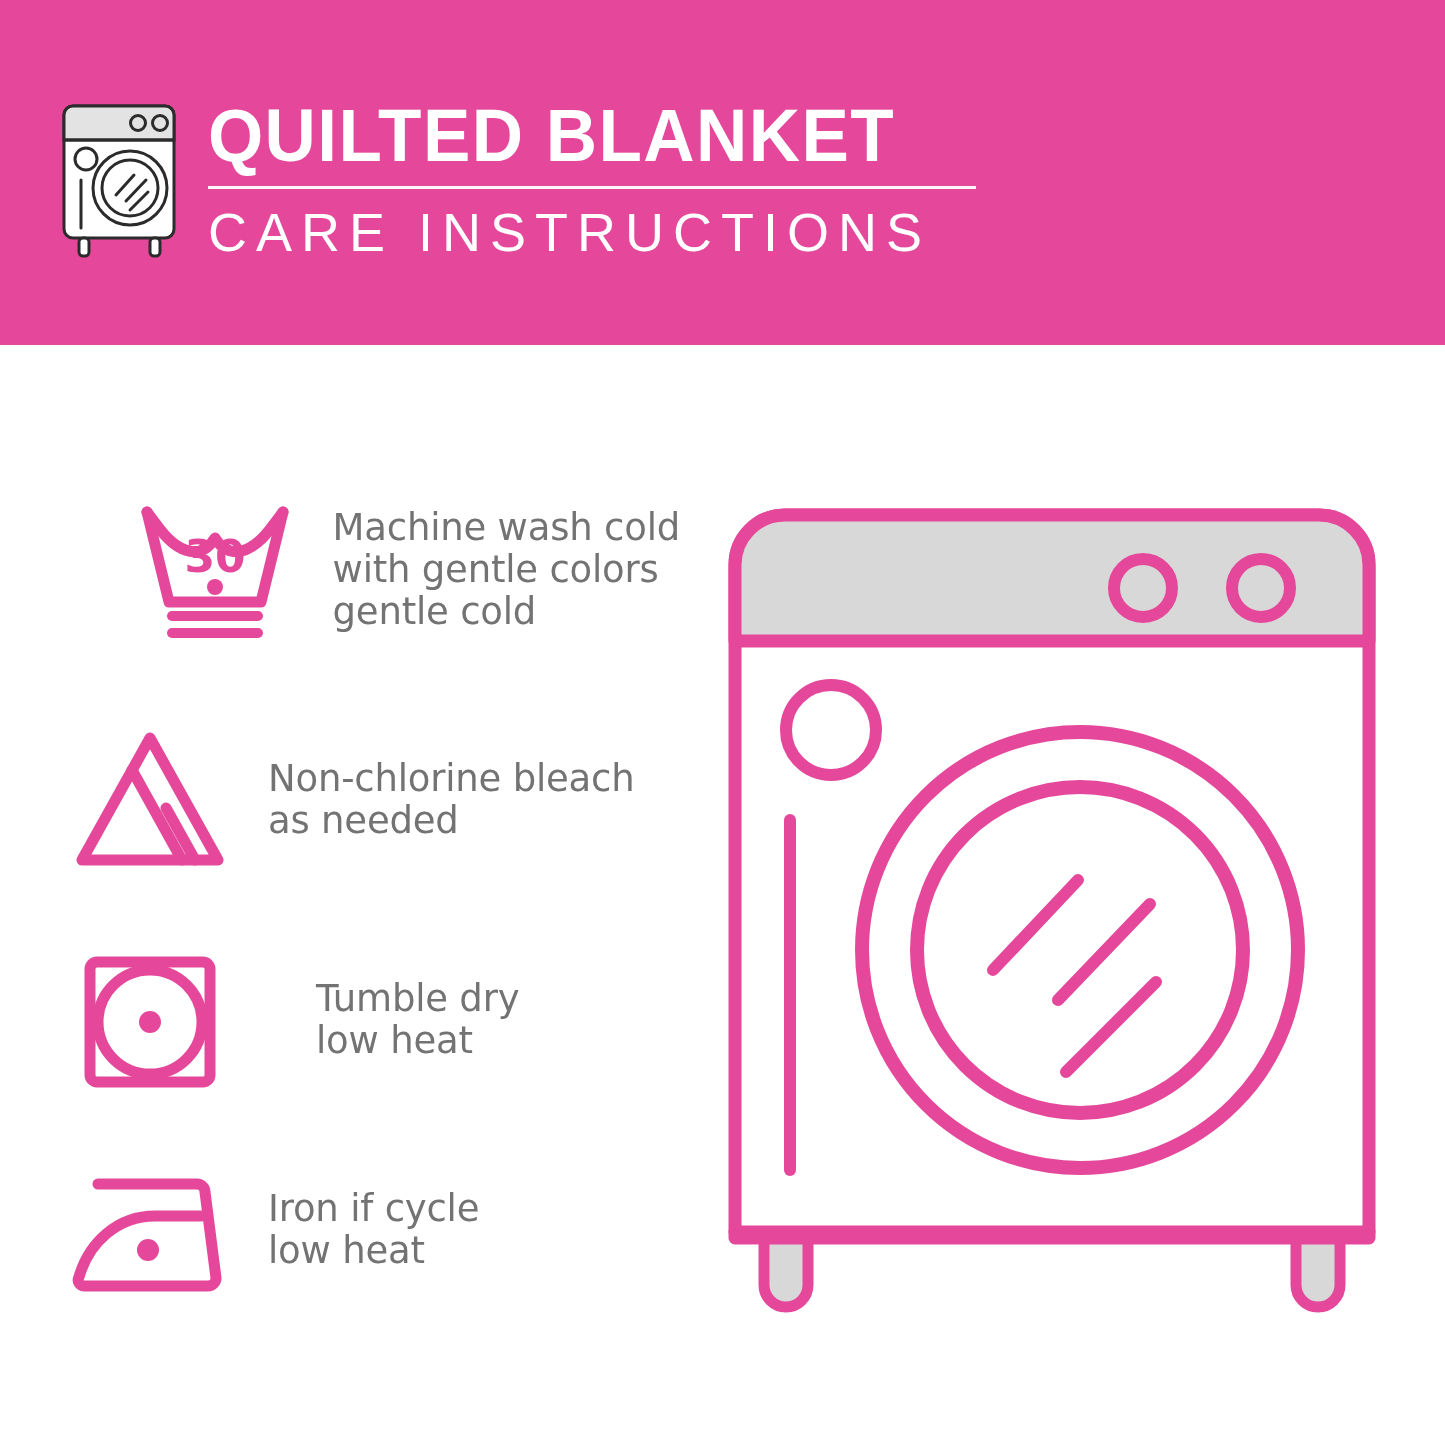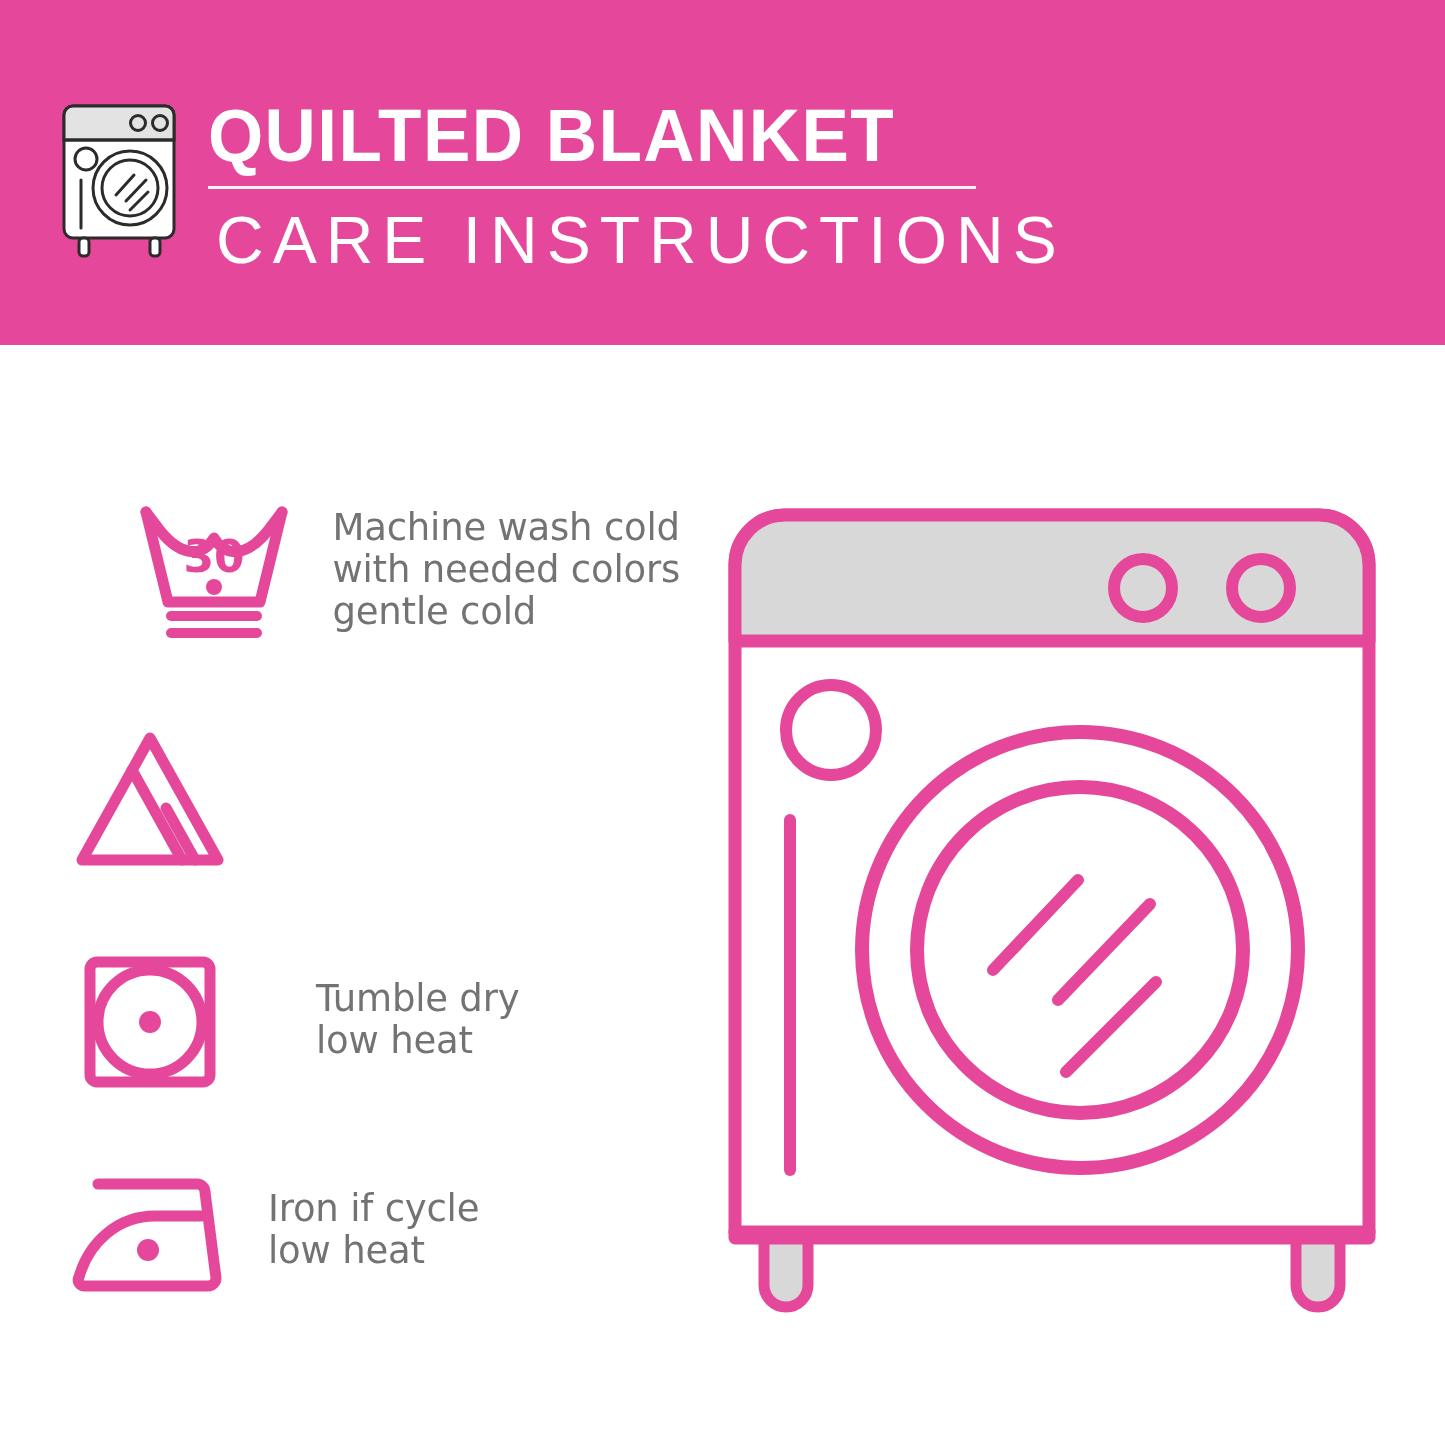"CARE INSTRUCTIONS" .title-sub { font-size: 66px -> 54px; margin: 8px -> 0 }
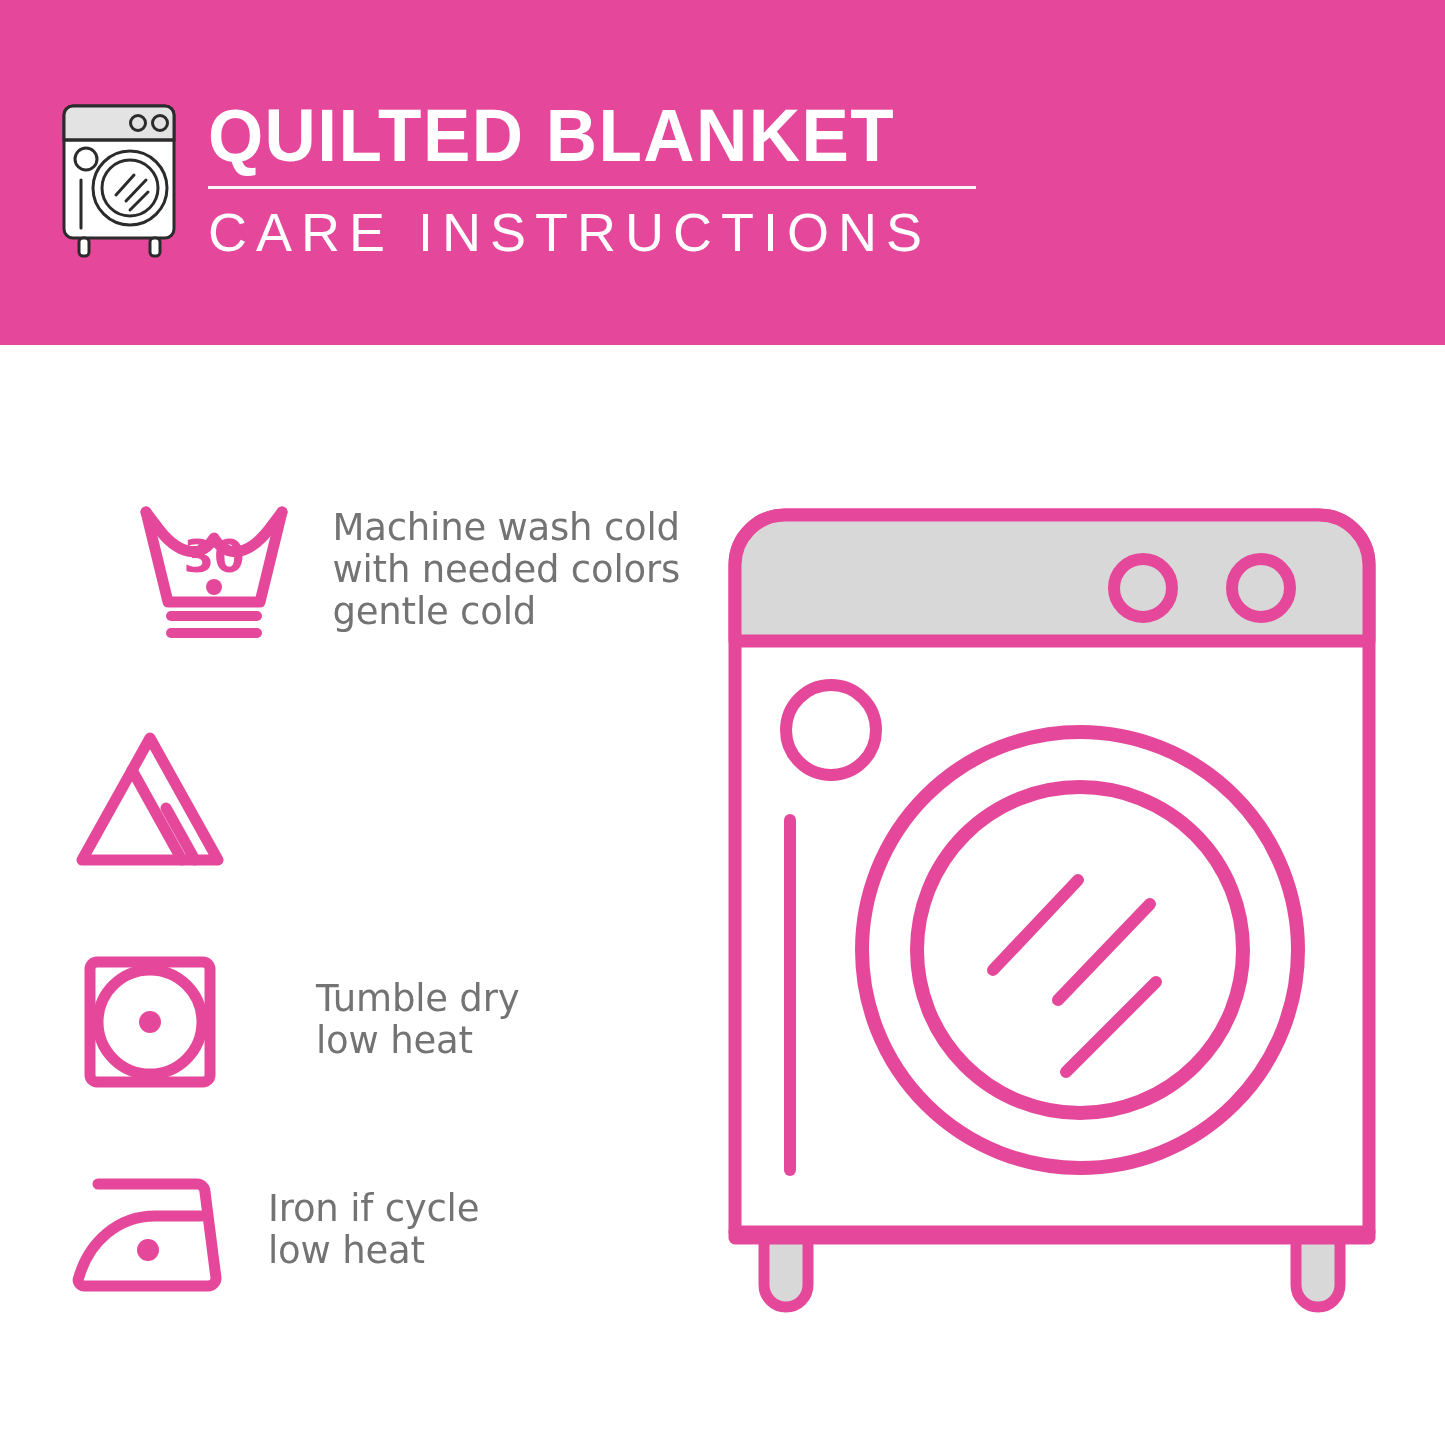"with needed colors" span.line { text: needed -> gentle }
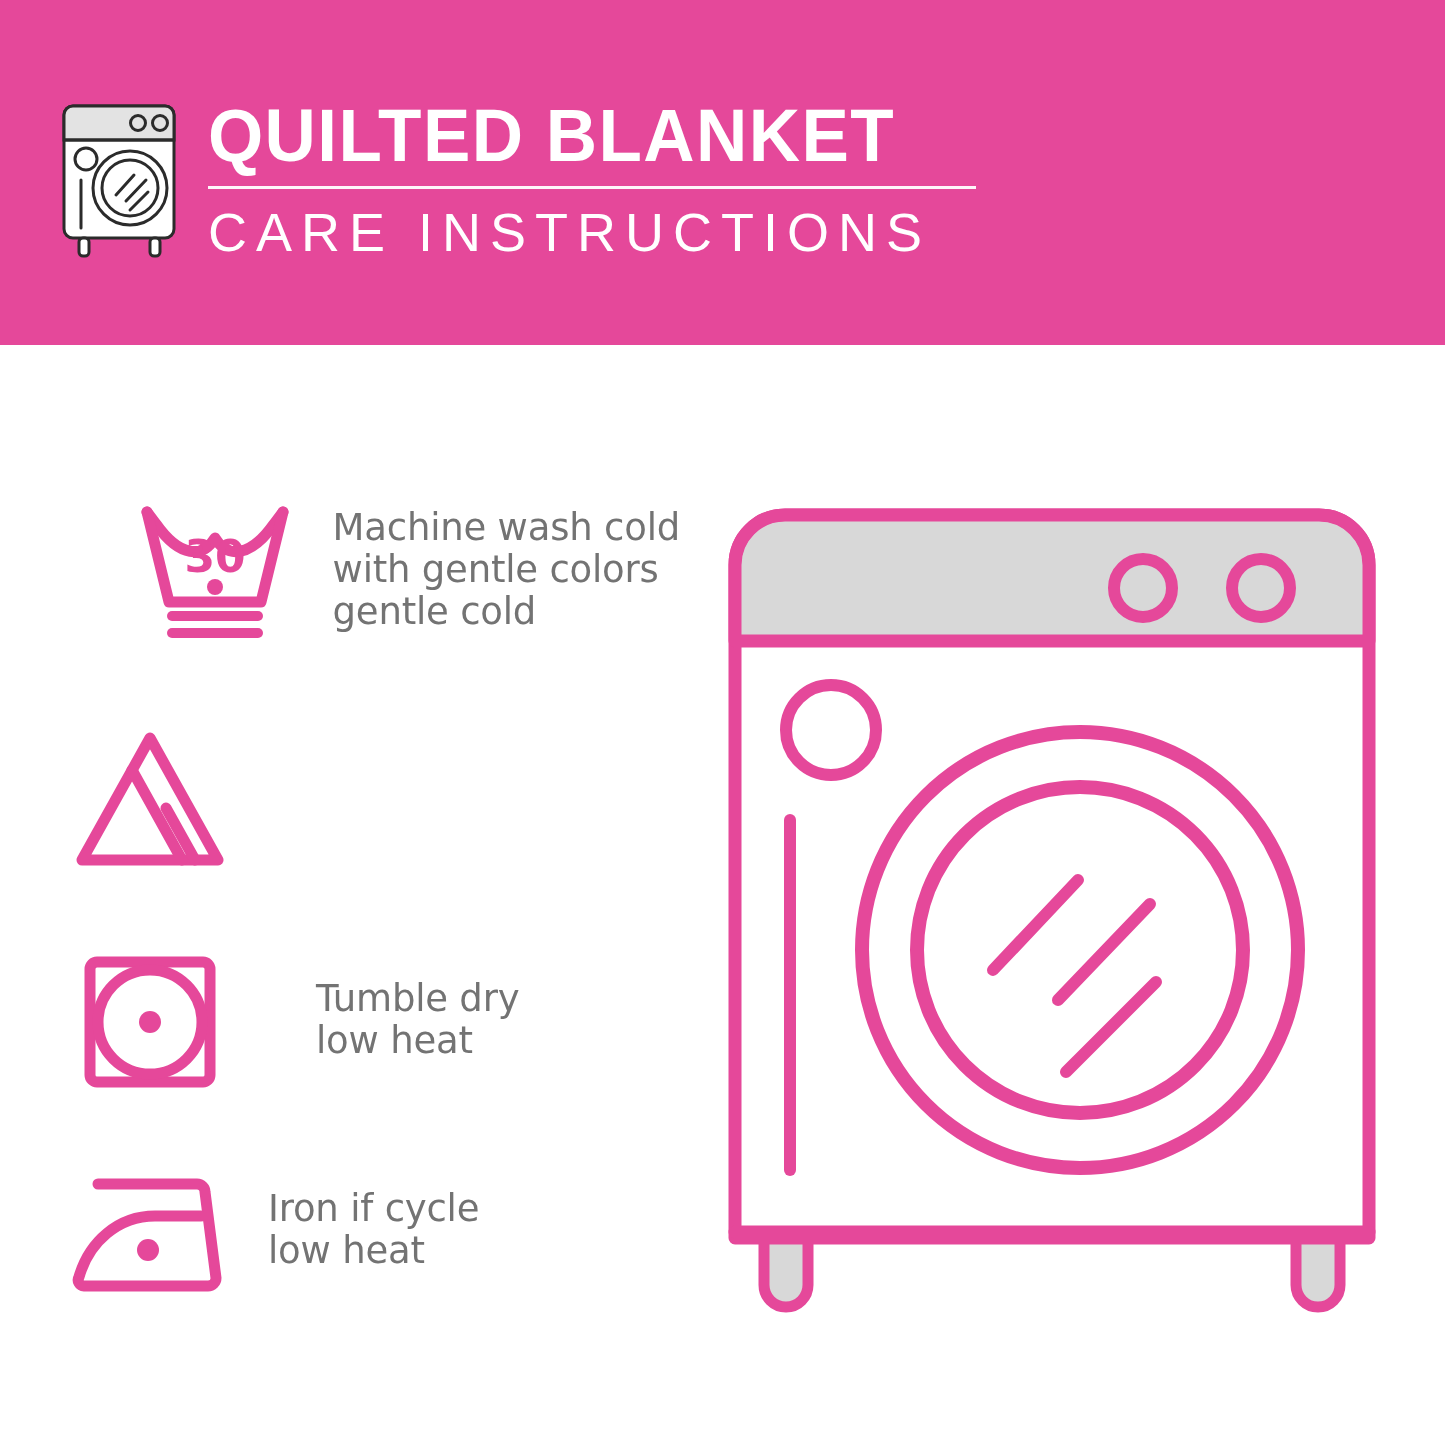"Non-chlorine bleach" div.care-text { html: none -> <div> <span>Non-chlorine bleach</span> <span>as needed</span> </div> }
